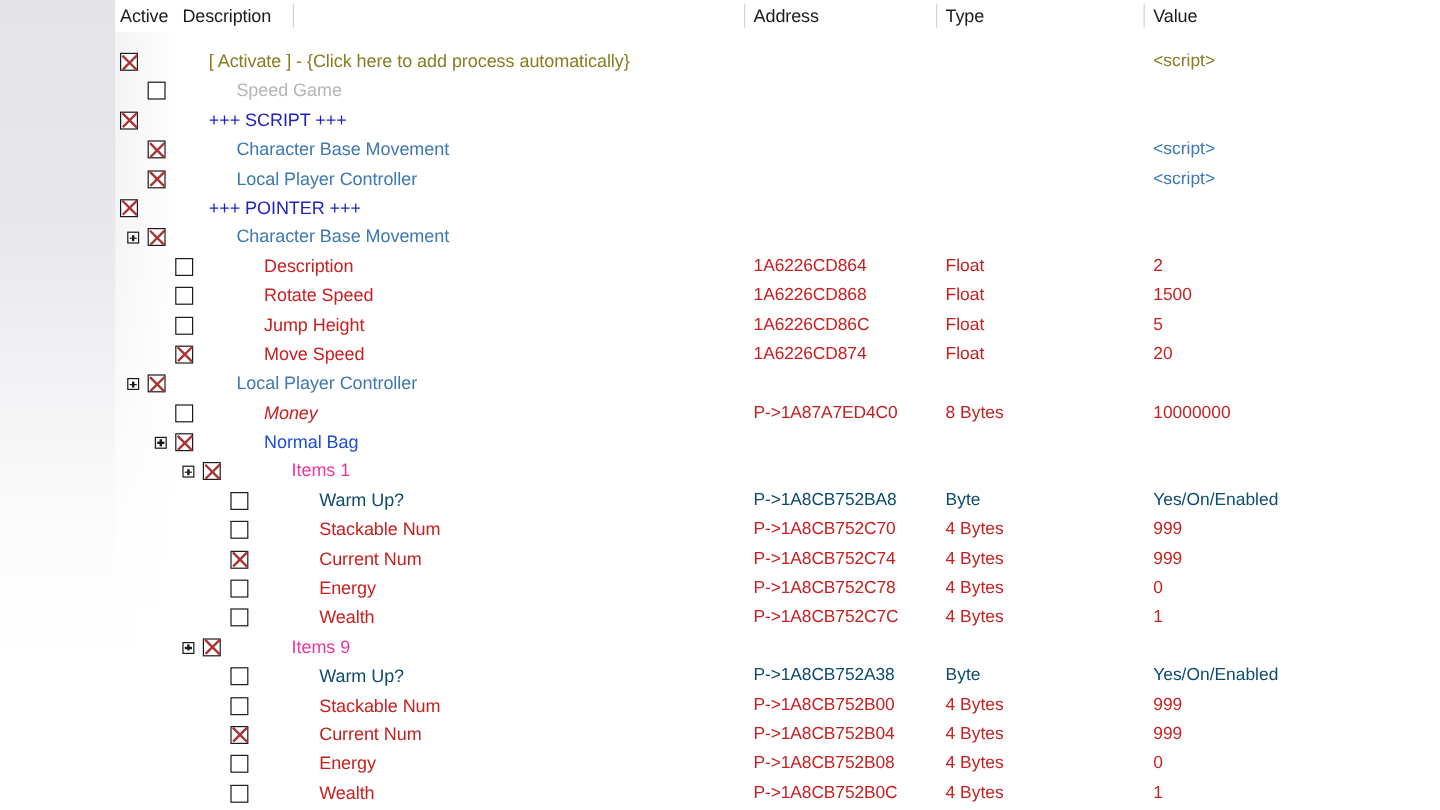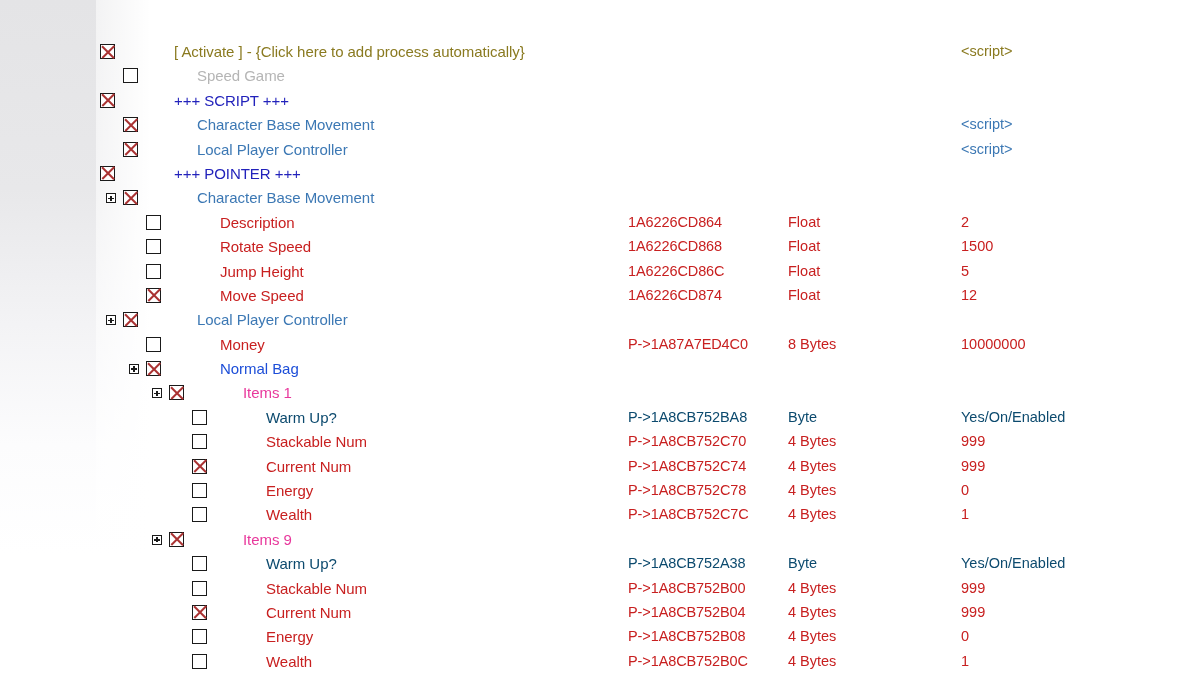"Active" div.table-header { html: none -> <div> <div>Active</div> <div></div> <div>Description</div> <div></div> <div>Address</div> <div></div> <div>Type</div> <div></div> <div>Value</div> </div> }
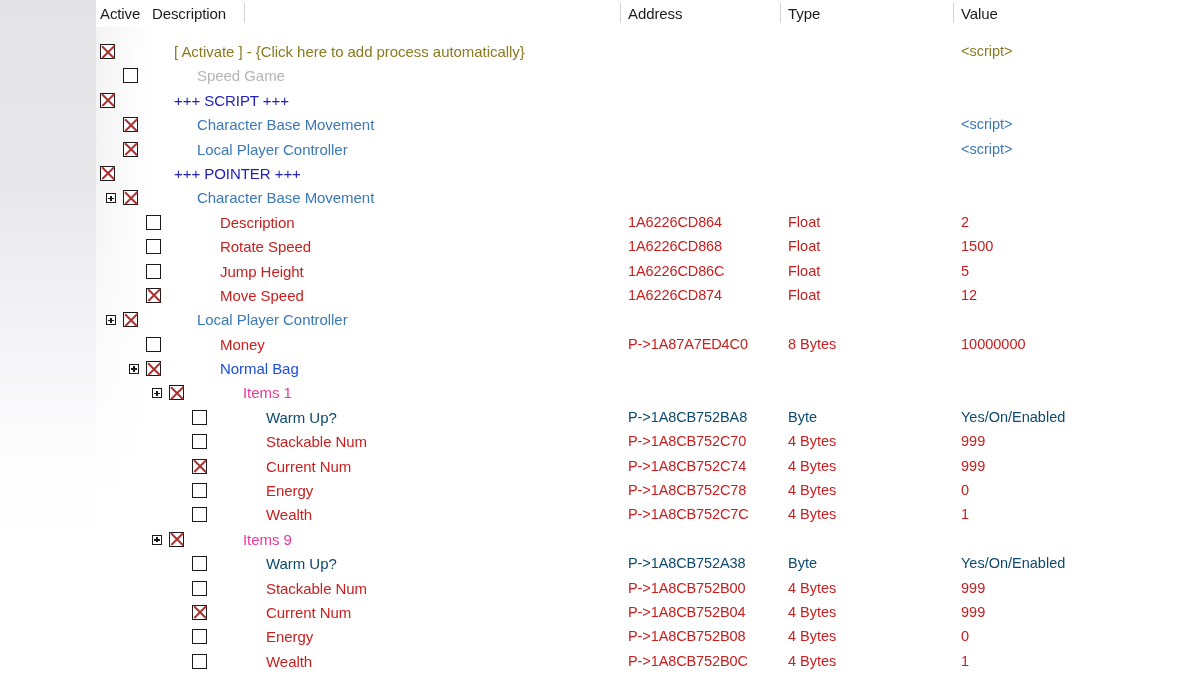"12" div.value { text: 12 -> 20 }
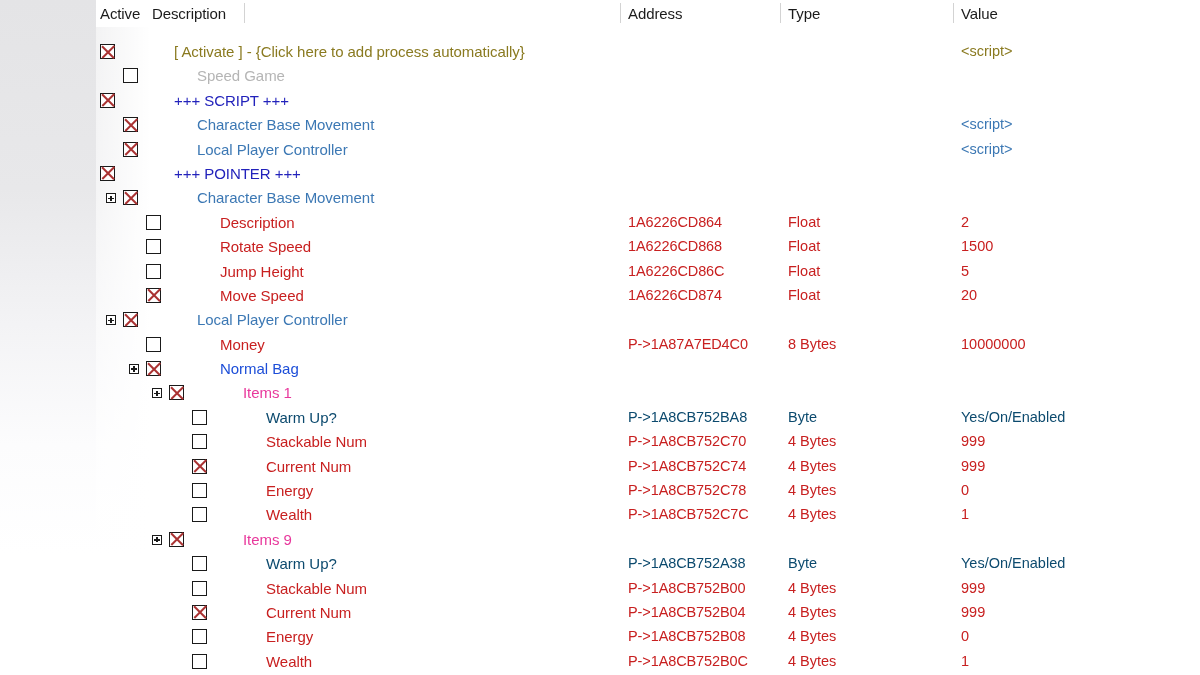"Money" div.desc { font-style: none -> italic }
